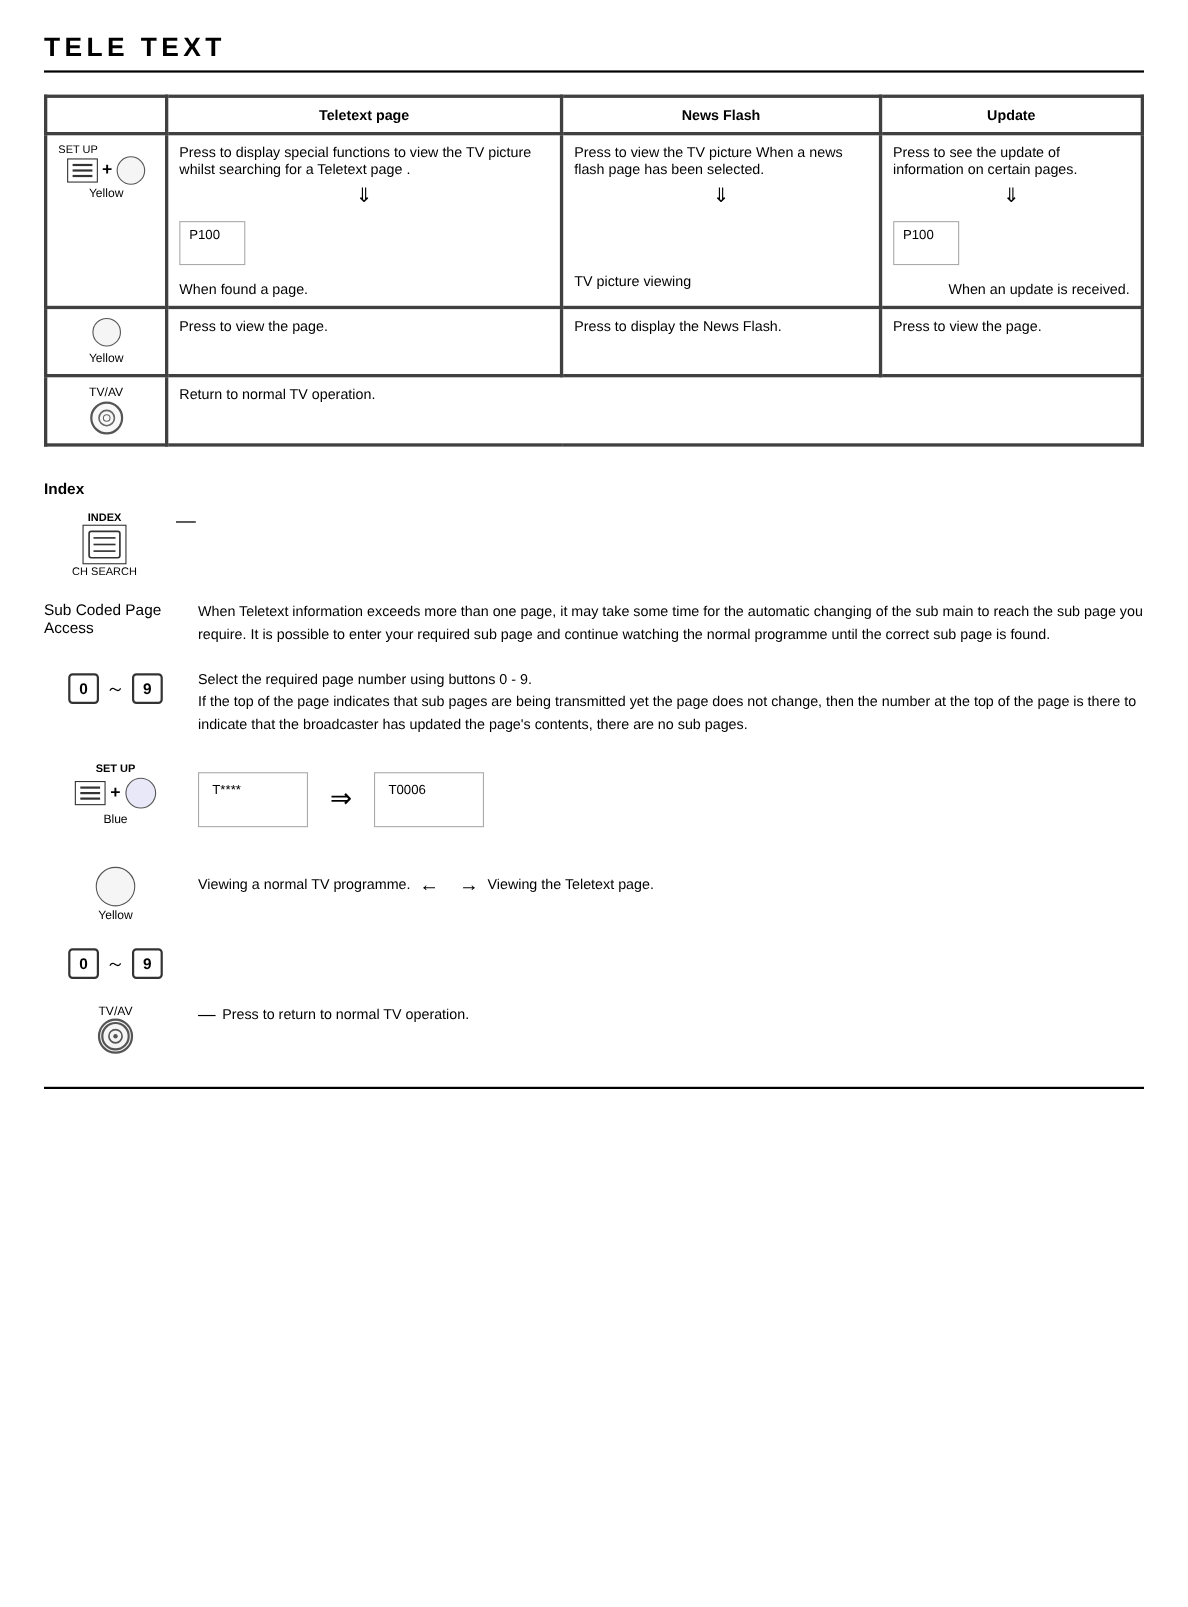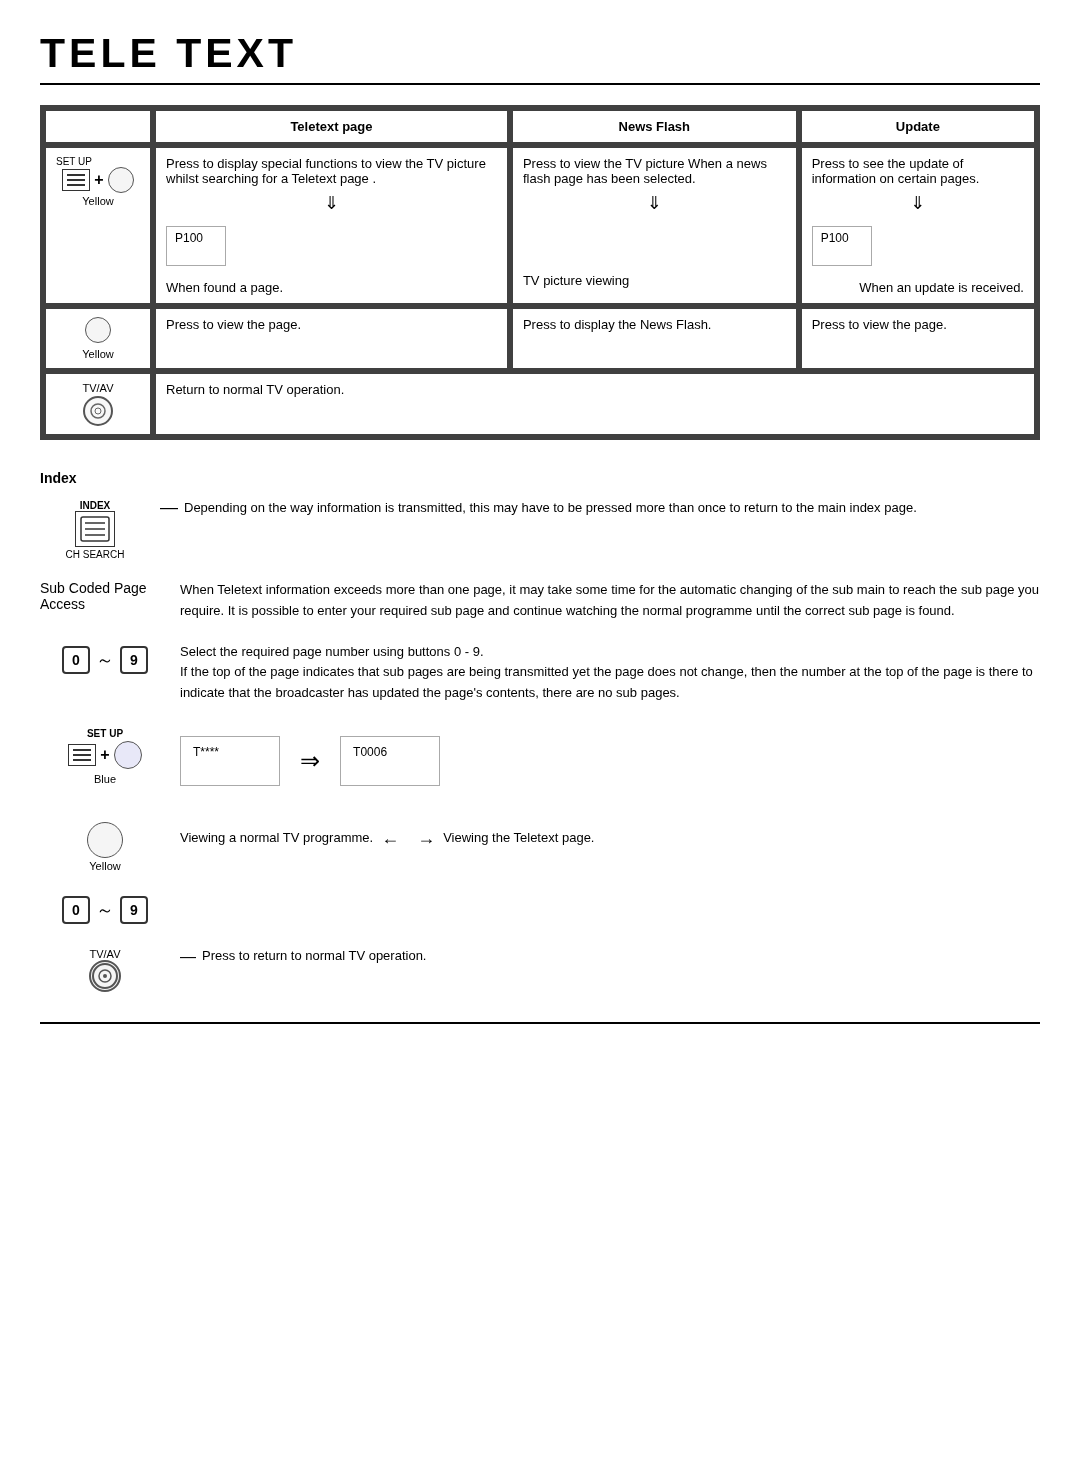"TELE TEXT" .page-title { font-size: 41px -> 24px }
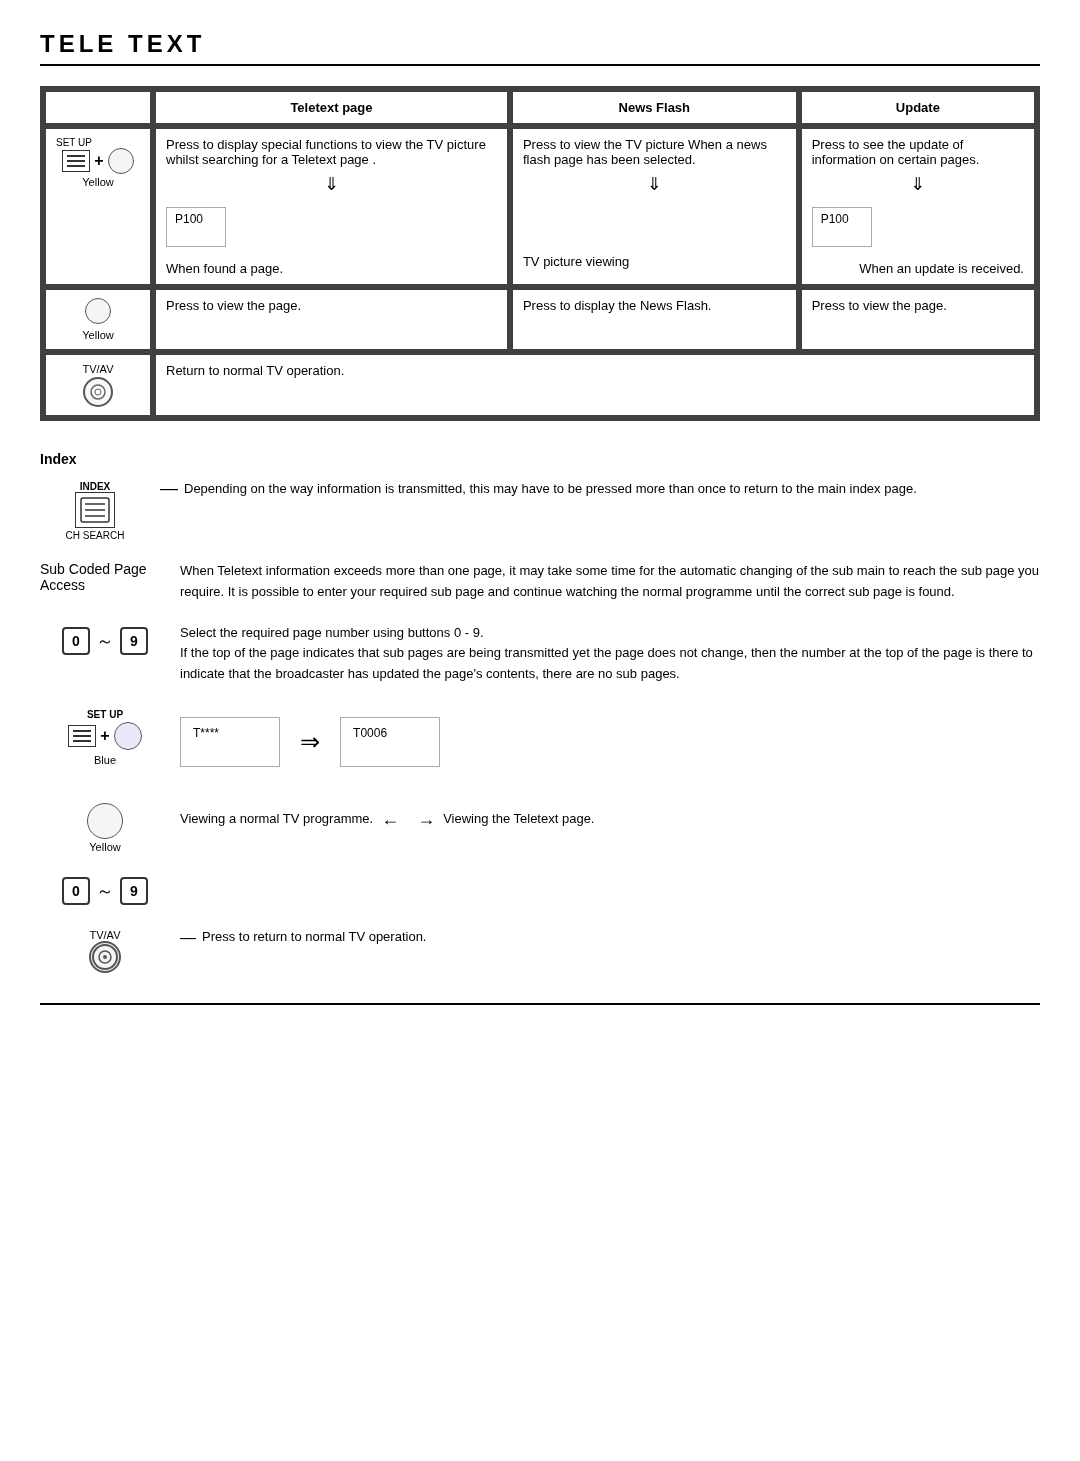"Teletext page" .main-table th, .main-table td { border: 6px solid #404040 -> 3px solid #404040 }
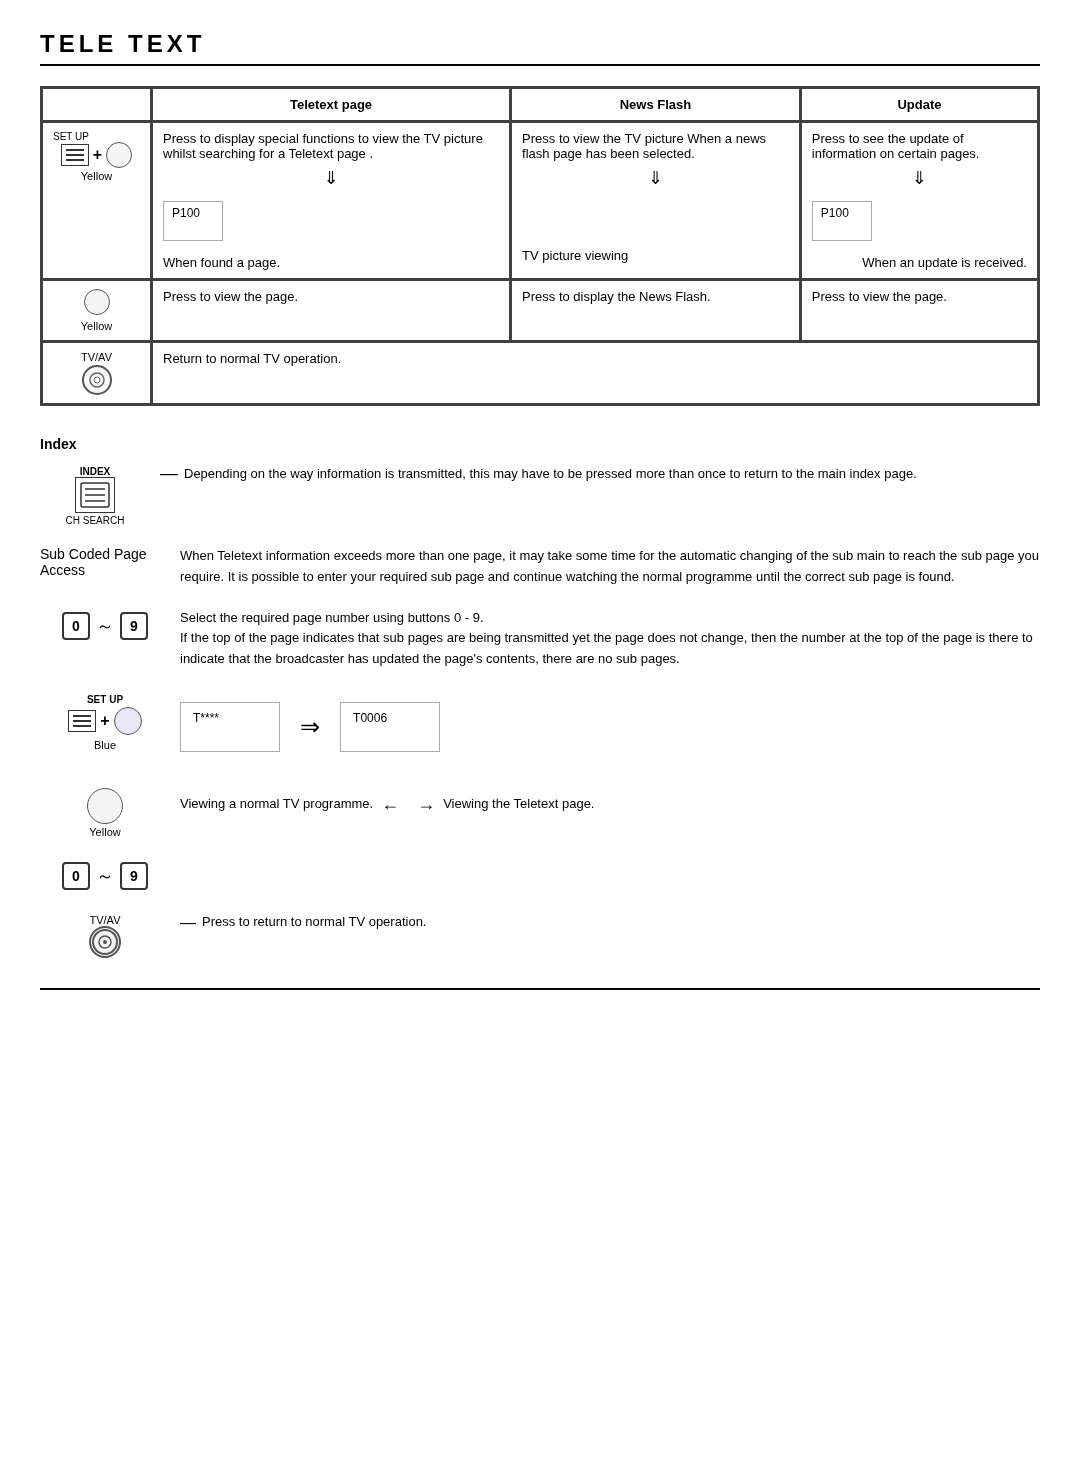"Depending on the way information" div { html: <div>Depending on the way information is transmitted, this may have to be pressed more than once to return to the main index page.</div> -> none }
